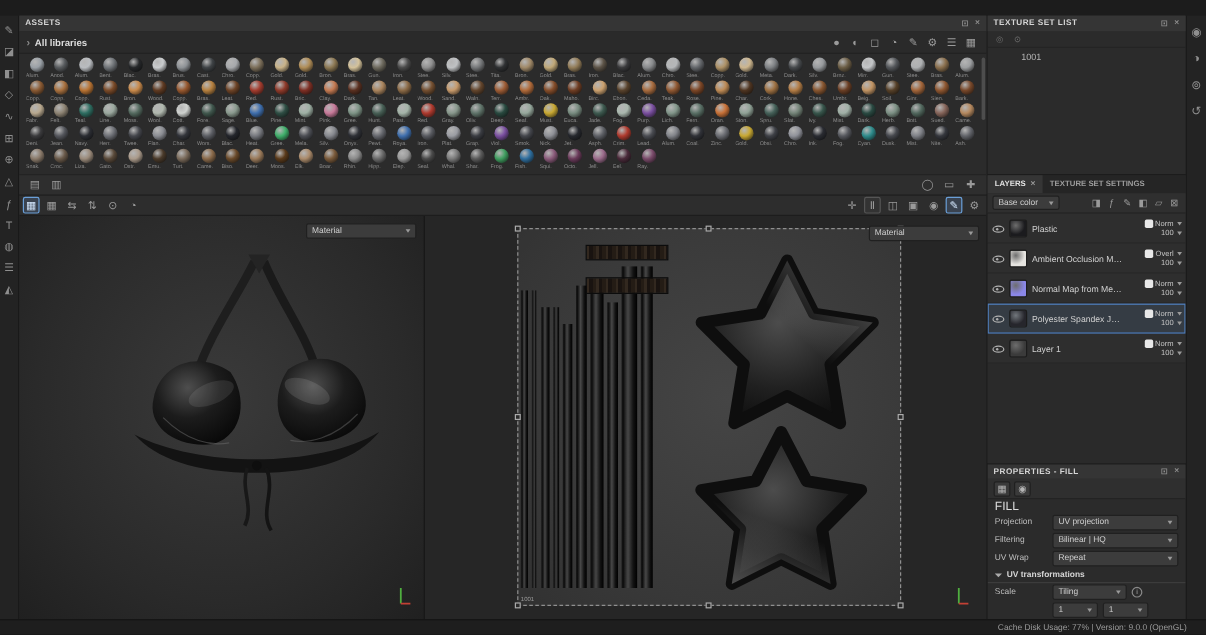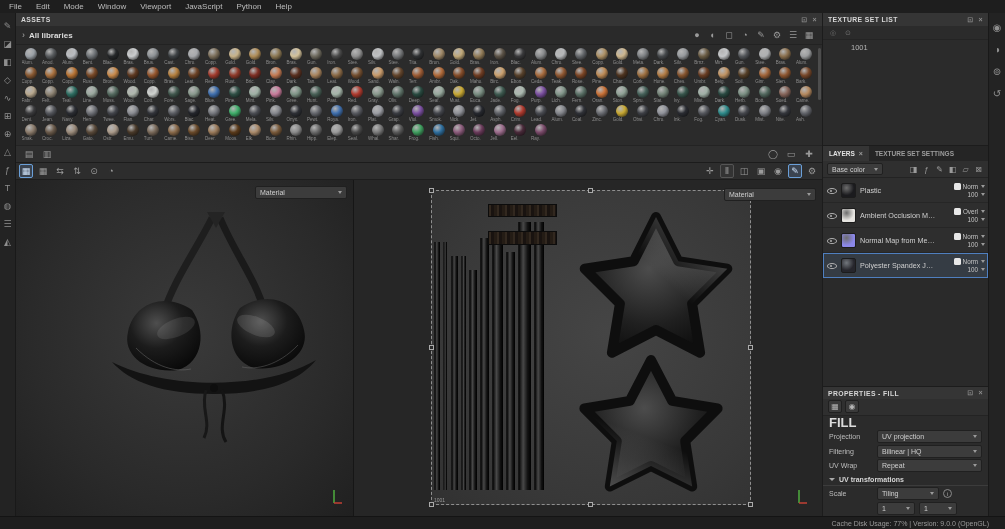"File" div.menubar { html: <div> <div>File</div> <div>Edit</div> <div>Mode</div> <div>Window</div> <div>Viewport</div> <div>JavaScript</div> <div>Python</div> <div>Help</div> </div> -> none }
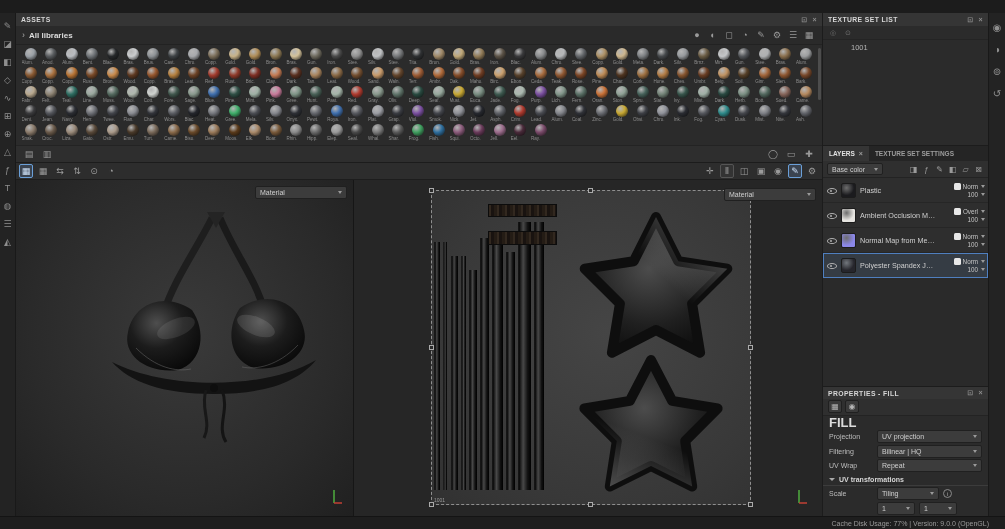"Layer 1" div.layer-row { html: none -> <div> <span></span> <div></div> <div>Layer 1</div> <div> <div> <span></span> <div>Norm<span></span></div> </div> <div>100<span></span></div> </div> </div> }
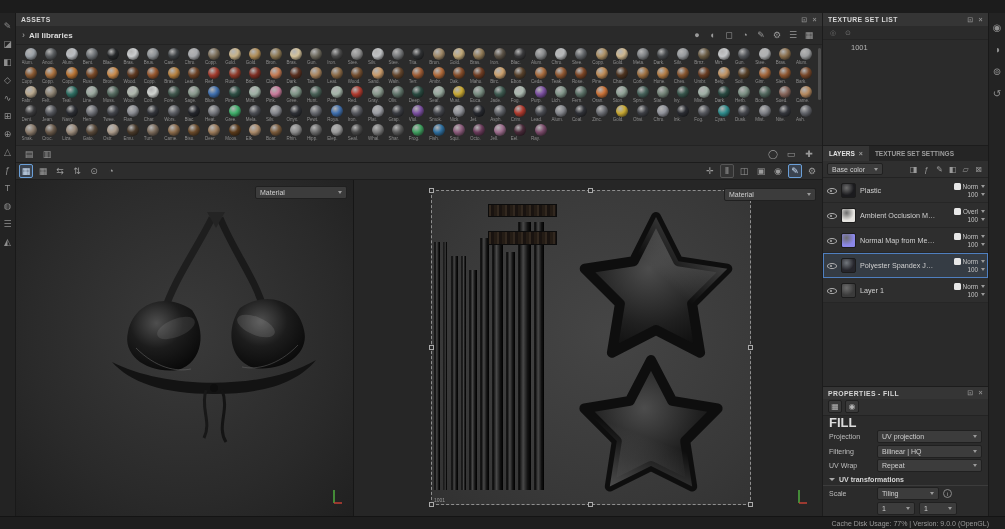"FILL" .props-section { font-size: 13px -> 10px; font-weight: bold -> normal }
